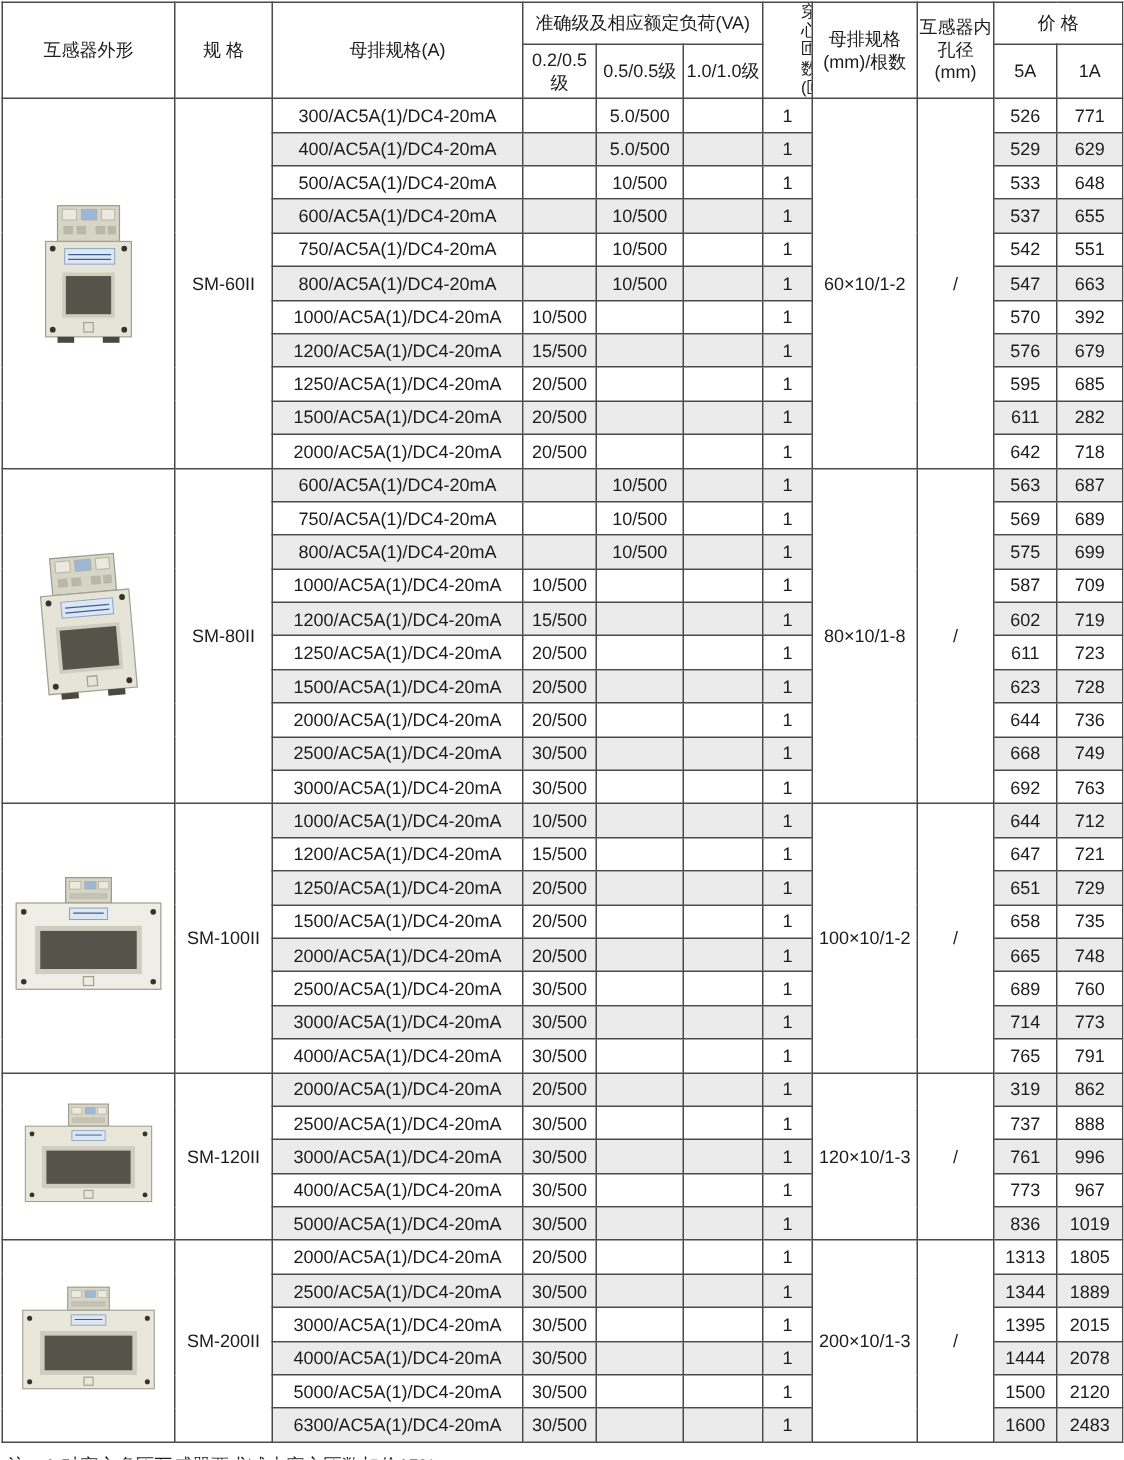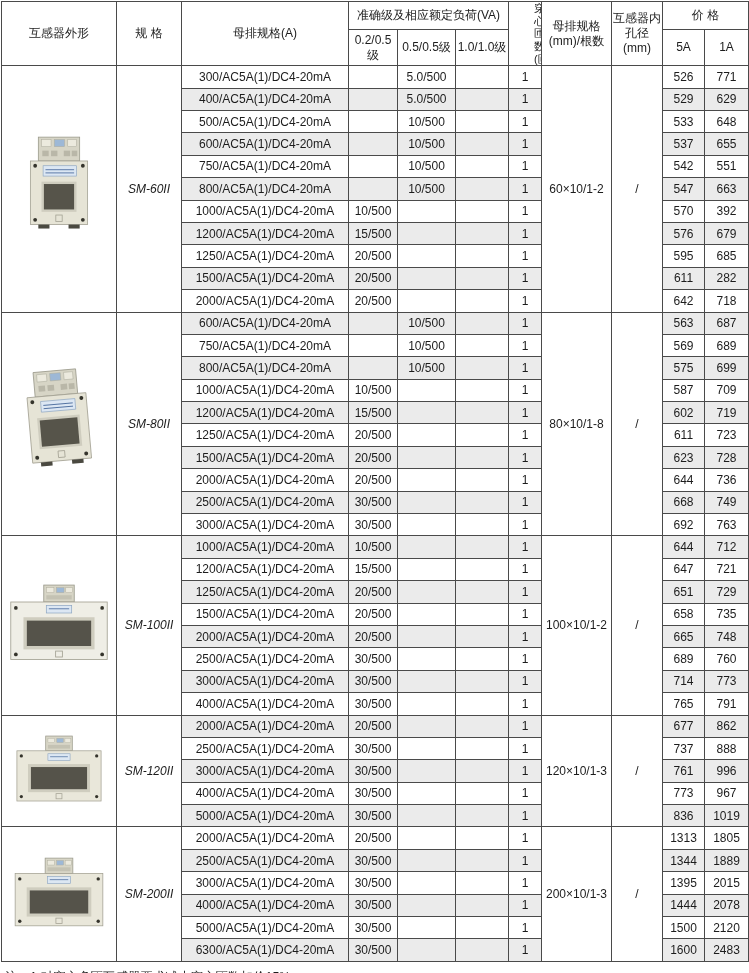"SM-60II" td.spec-cell { font-style: italic -> none }
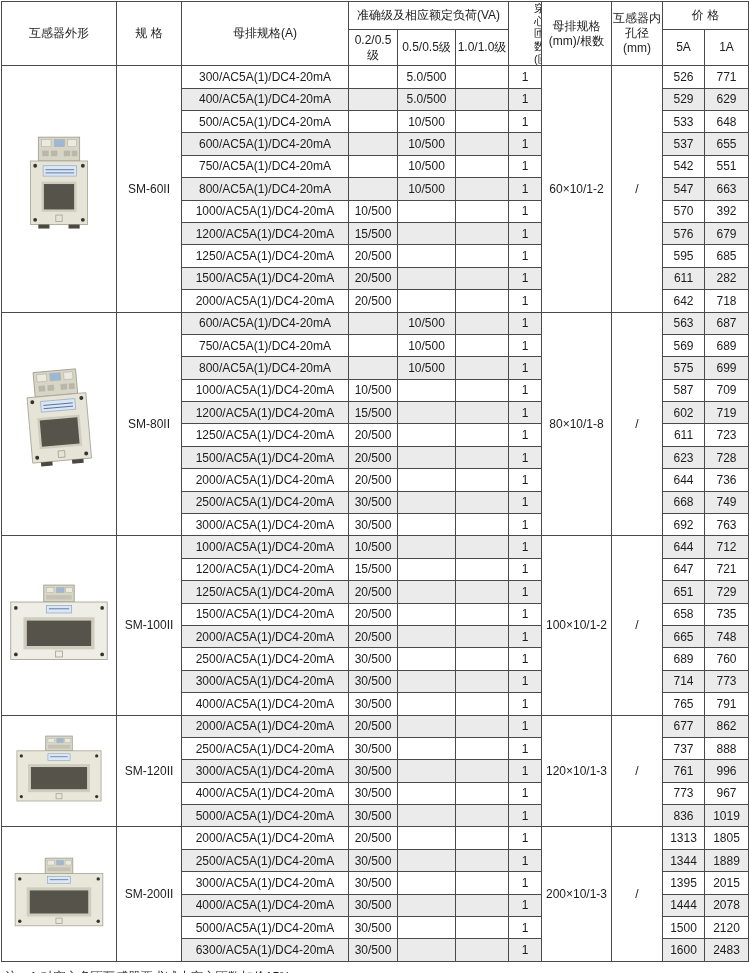"677" td.price-cell { text: 677 -> 319 }
